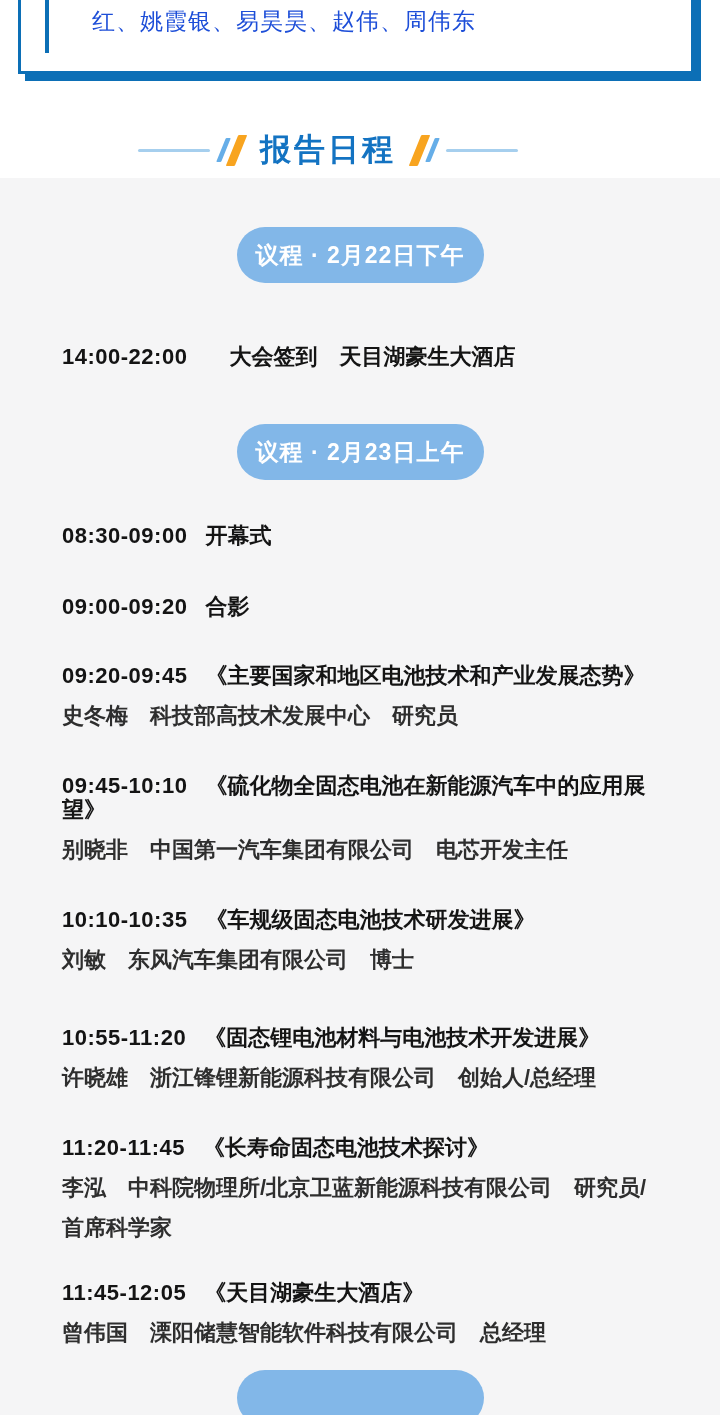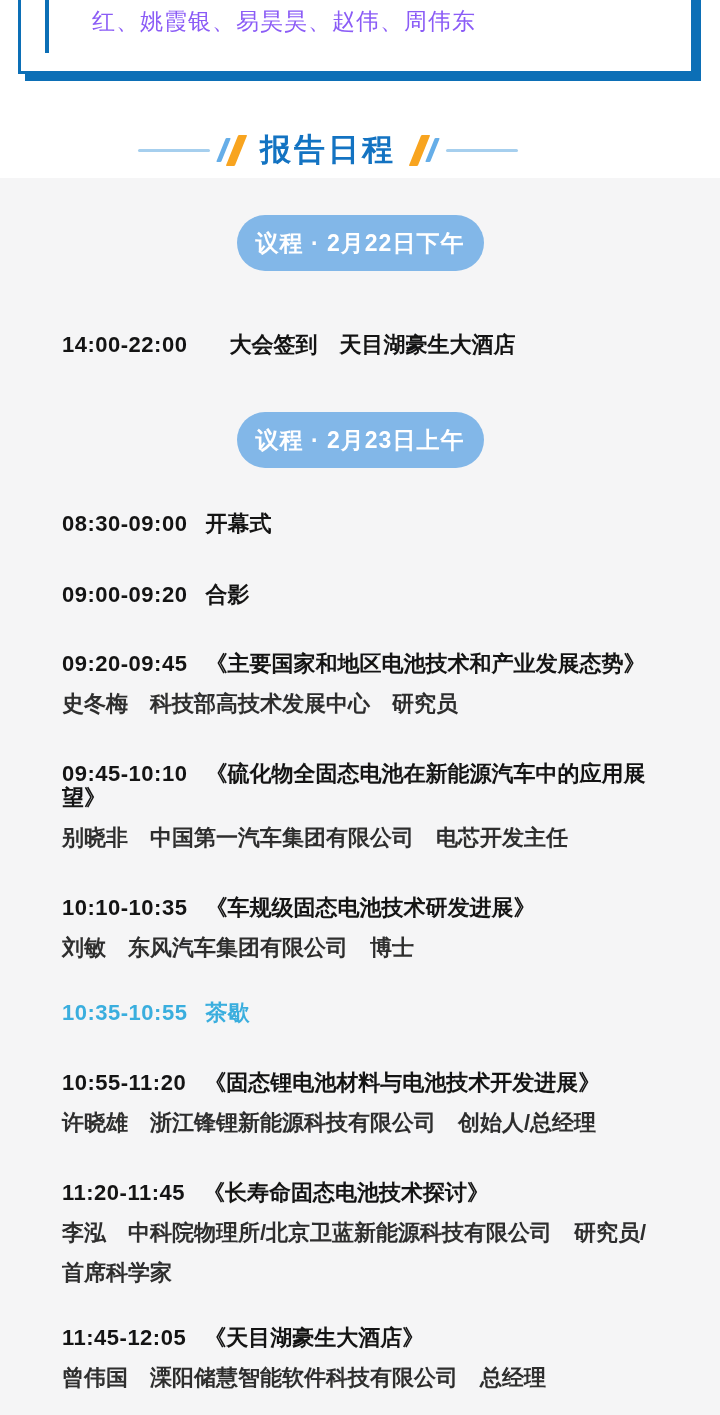"红、姚霞银、易昊昊、赵伟、周伟东" .names { color: #8b5cf6 -> #1d4ed8 }
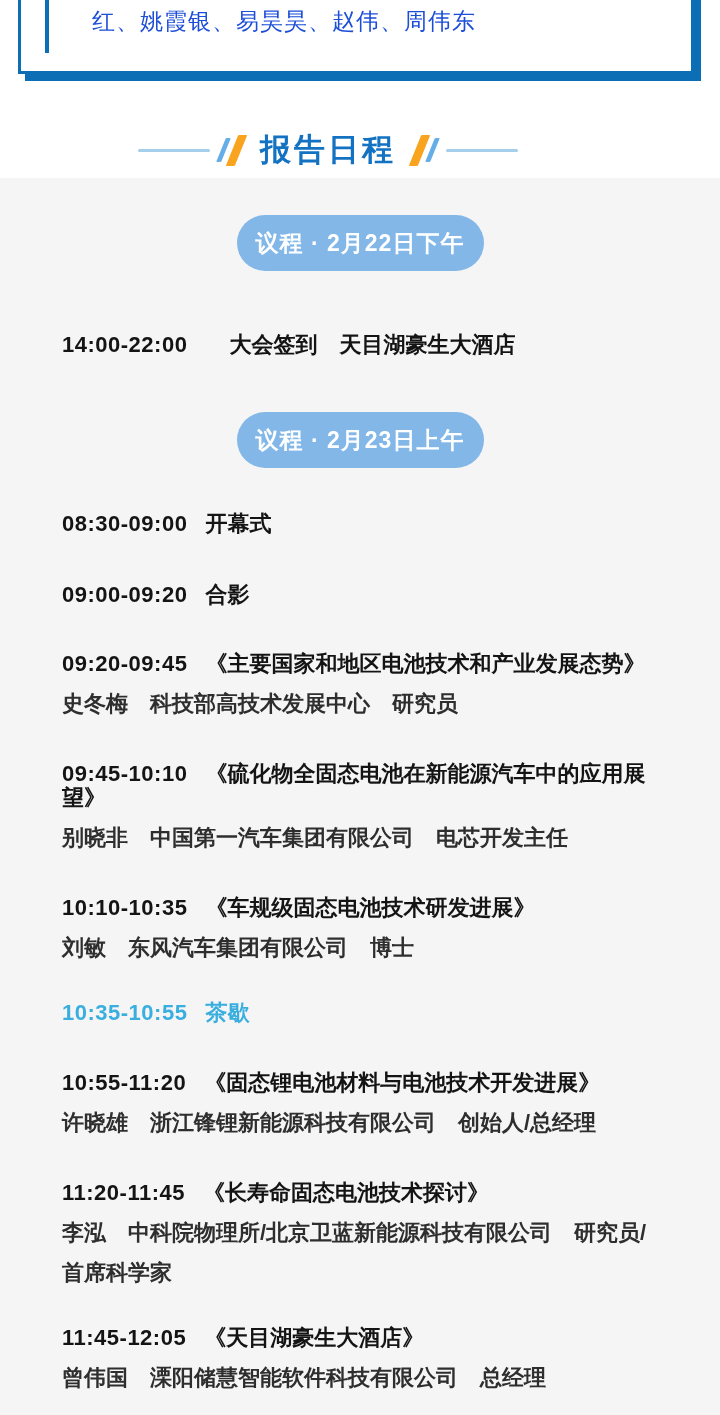"议程 · 2月22日下午" div.pill { margin-top: 37px -> 49px }
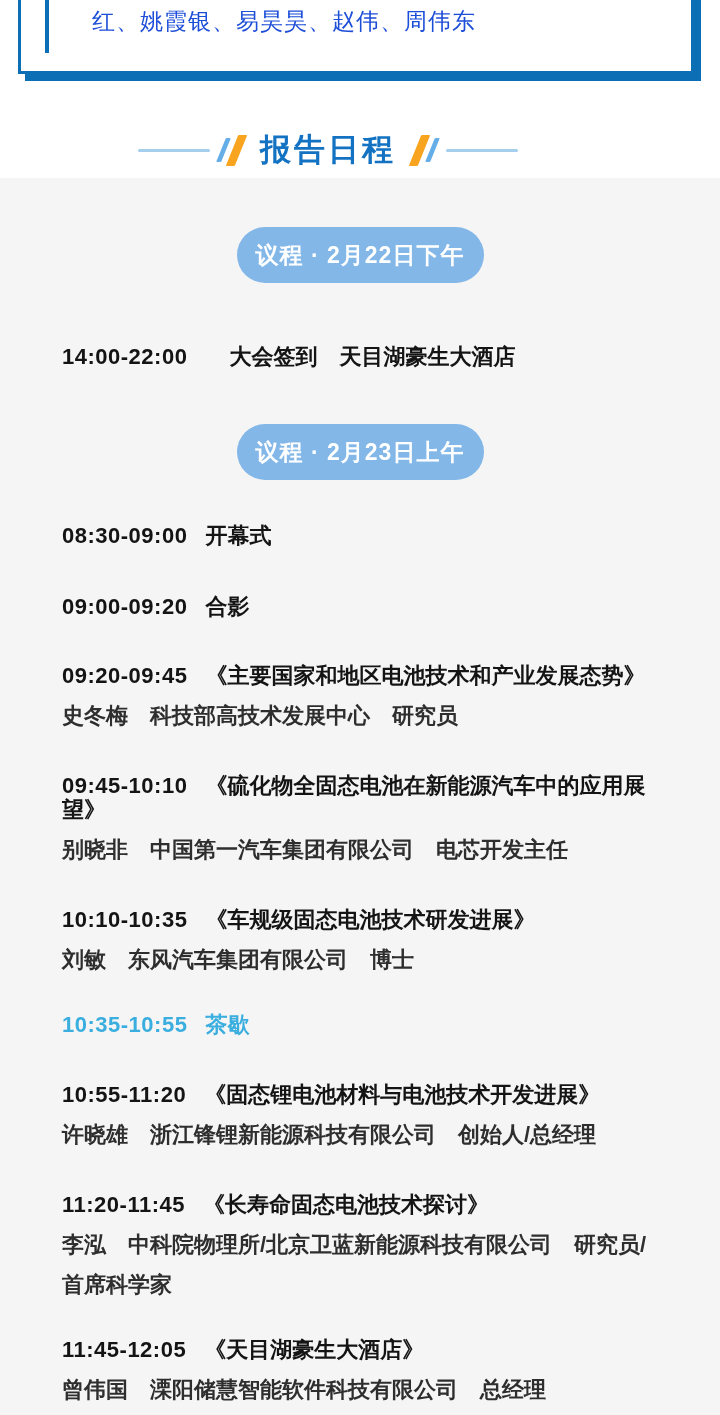"10:35-10:55 茶歇" div.entry { html: <div> <div><span>10:35-10:55</span><span>茶歇</span></div> </div> -> none }
